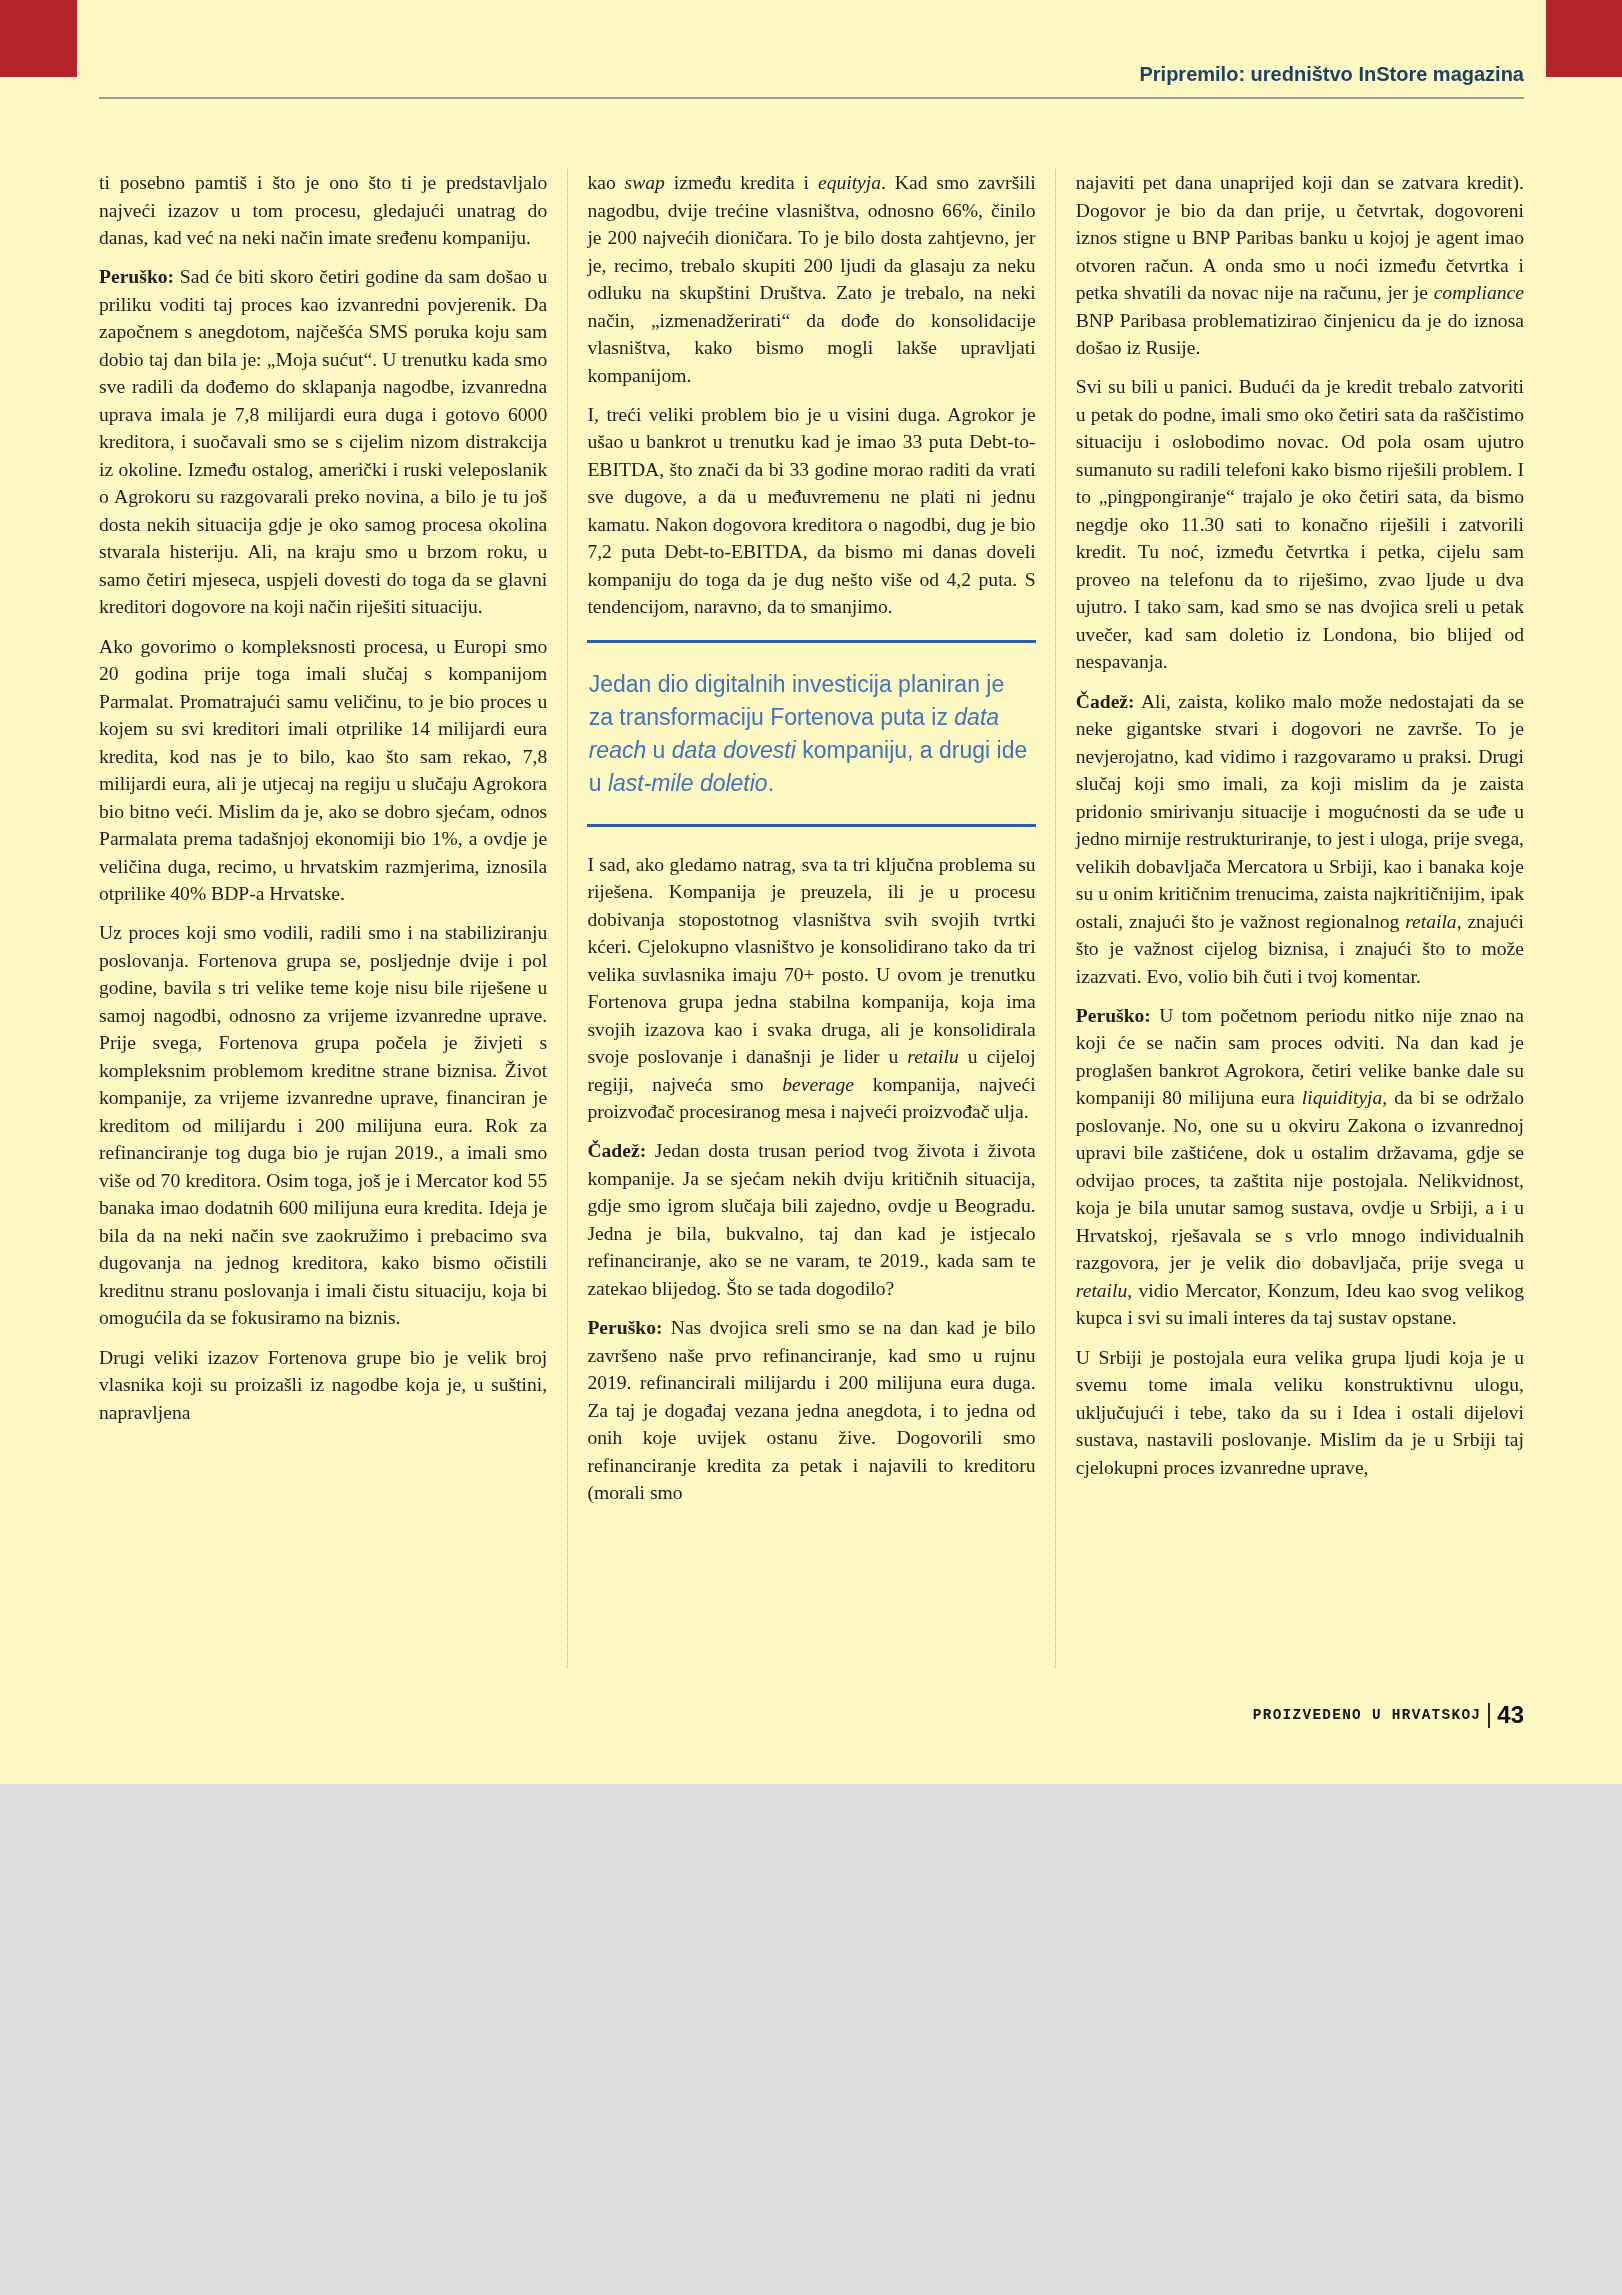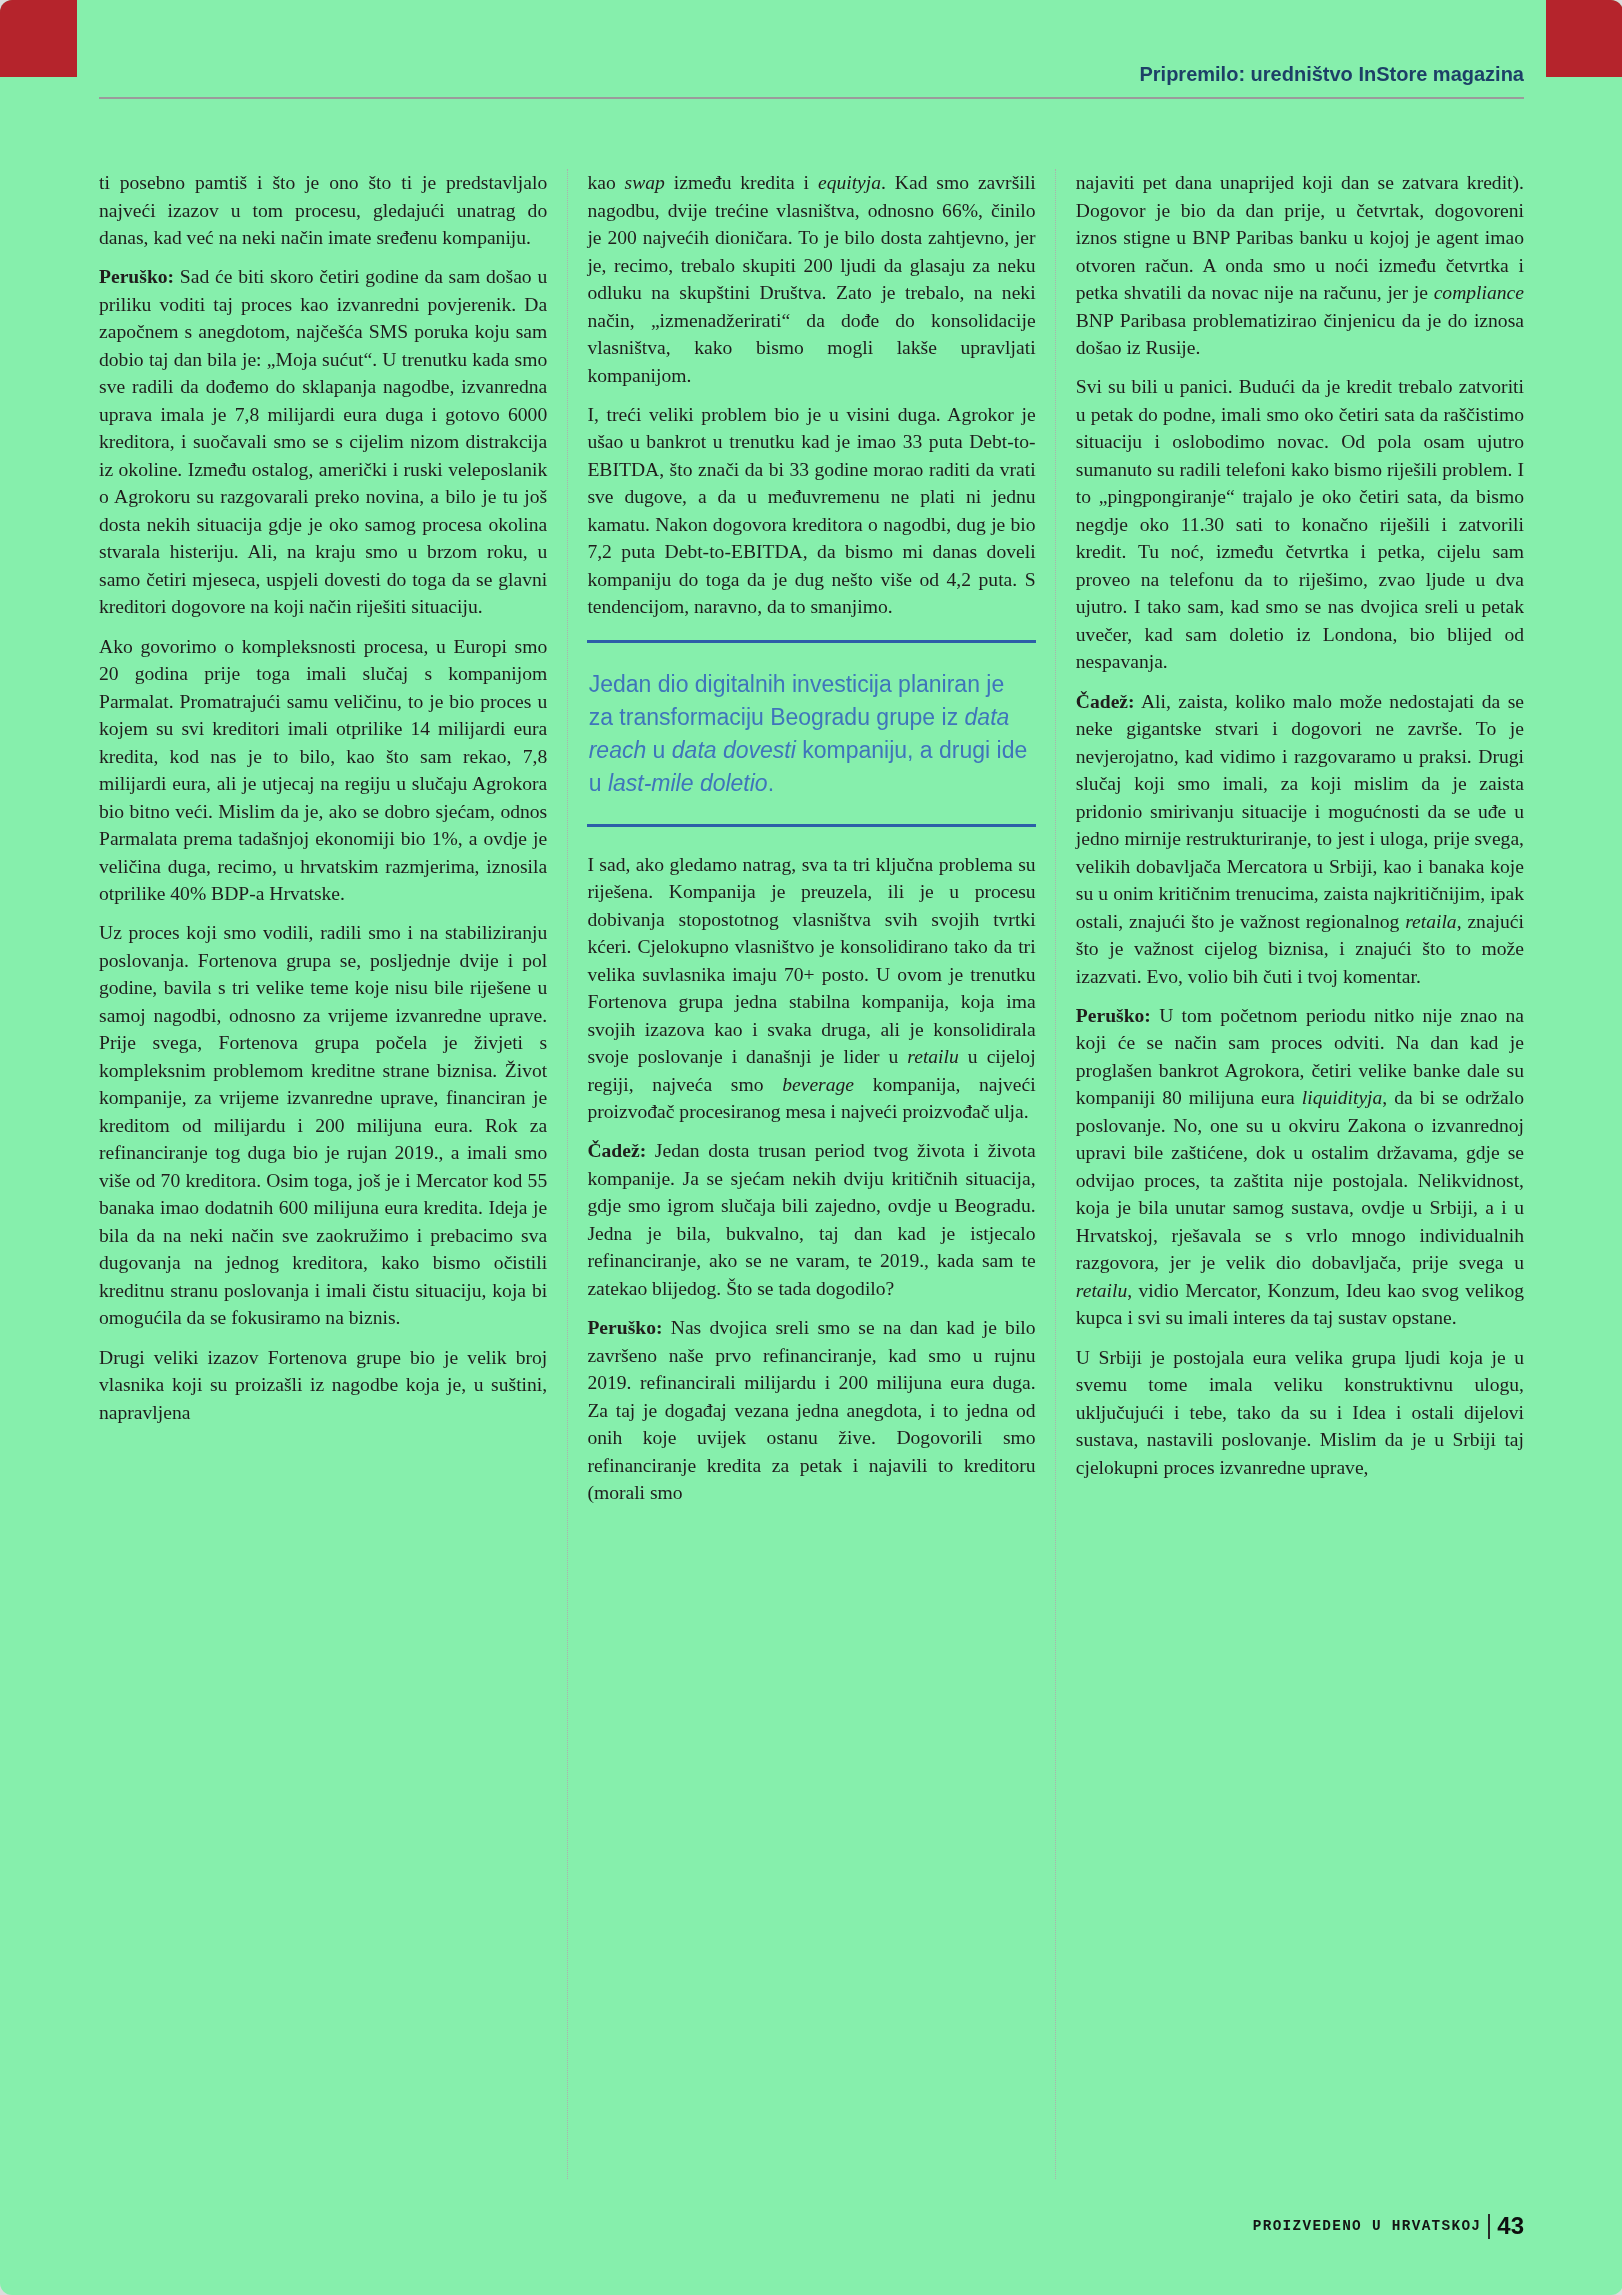"Pripremilo: uredništvo InStore magazina" .page { background: #86efac -> #fef9c3; border-radius: 12px -> none; height: 2295px -> 1784px }
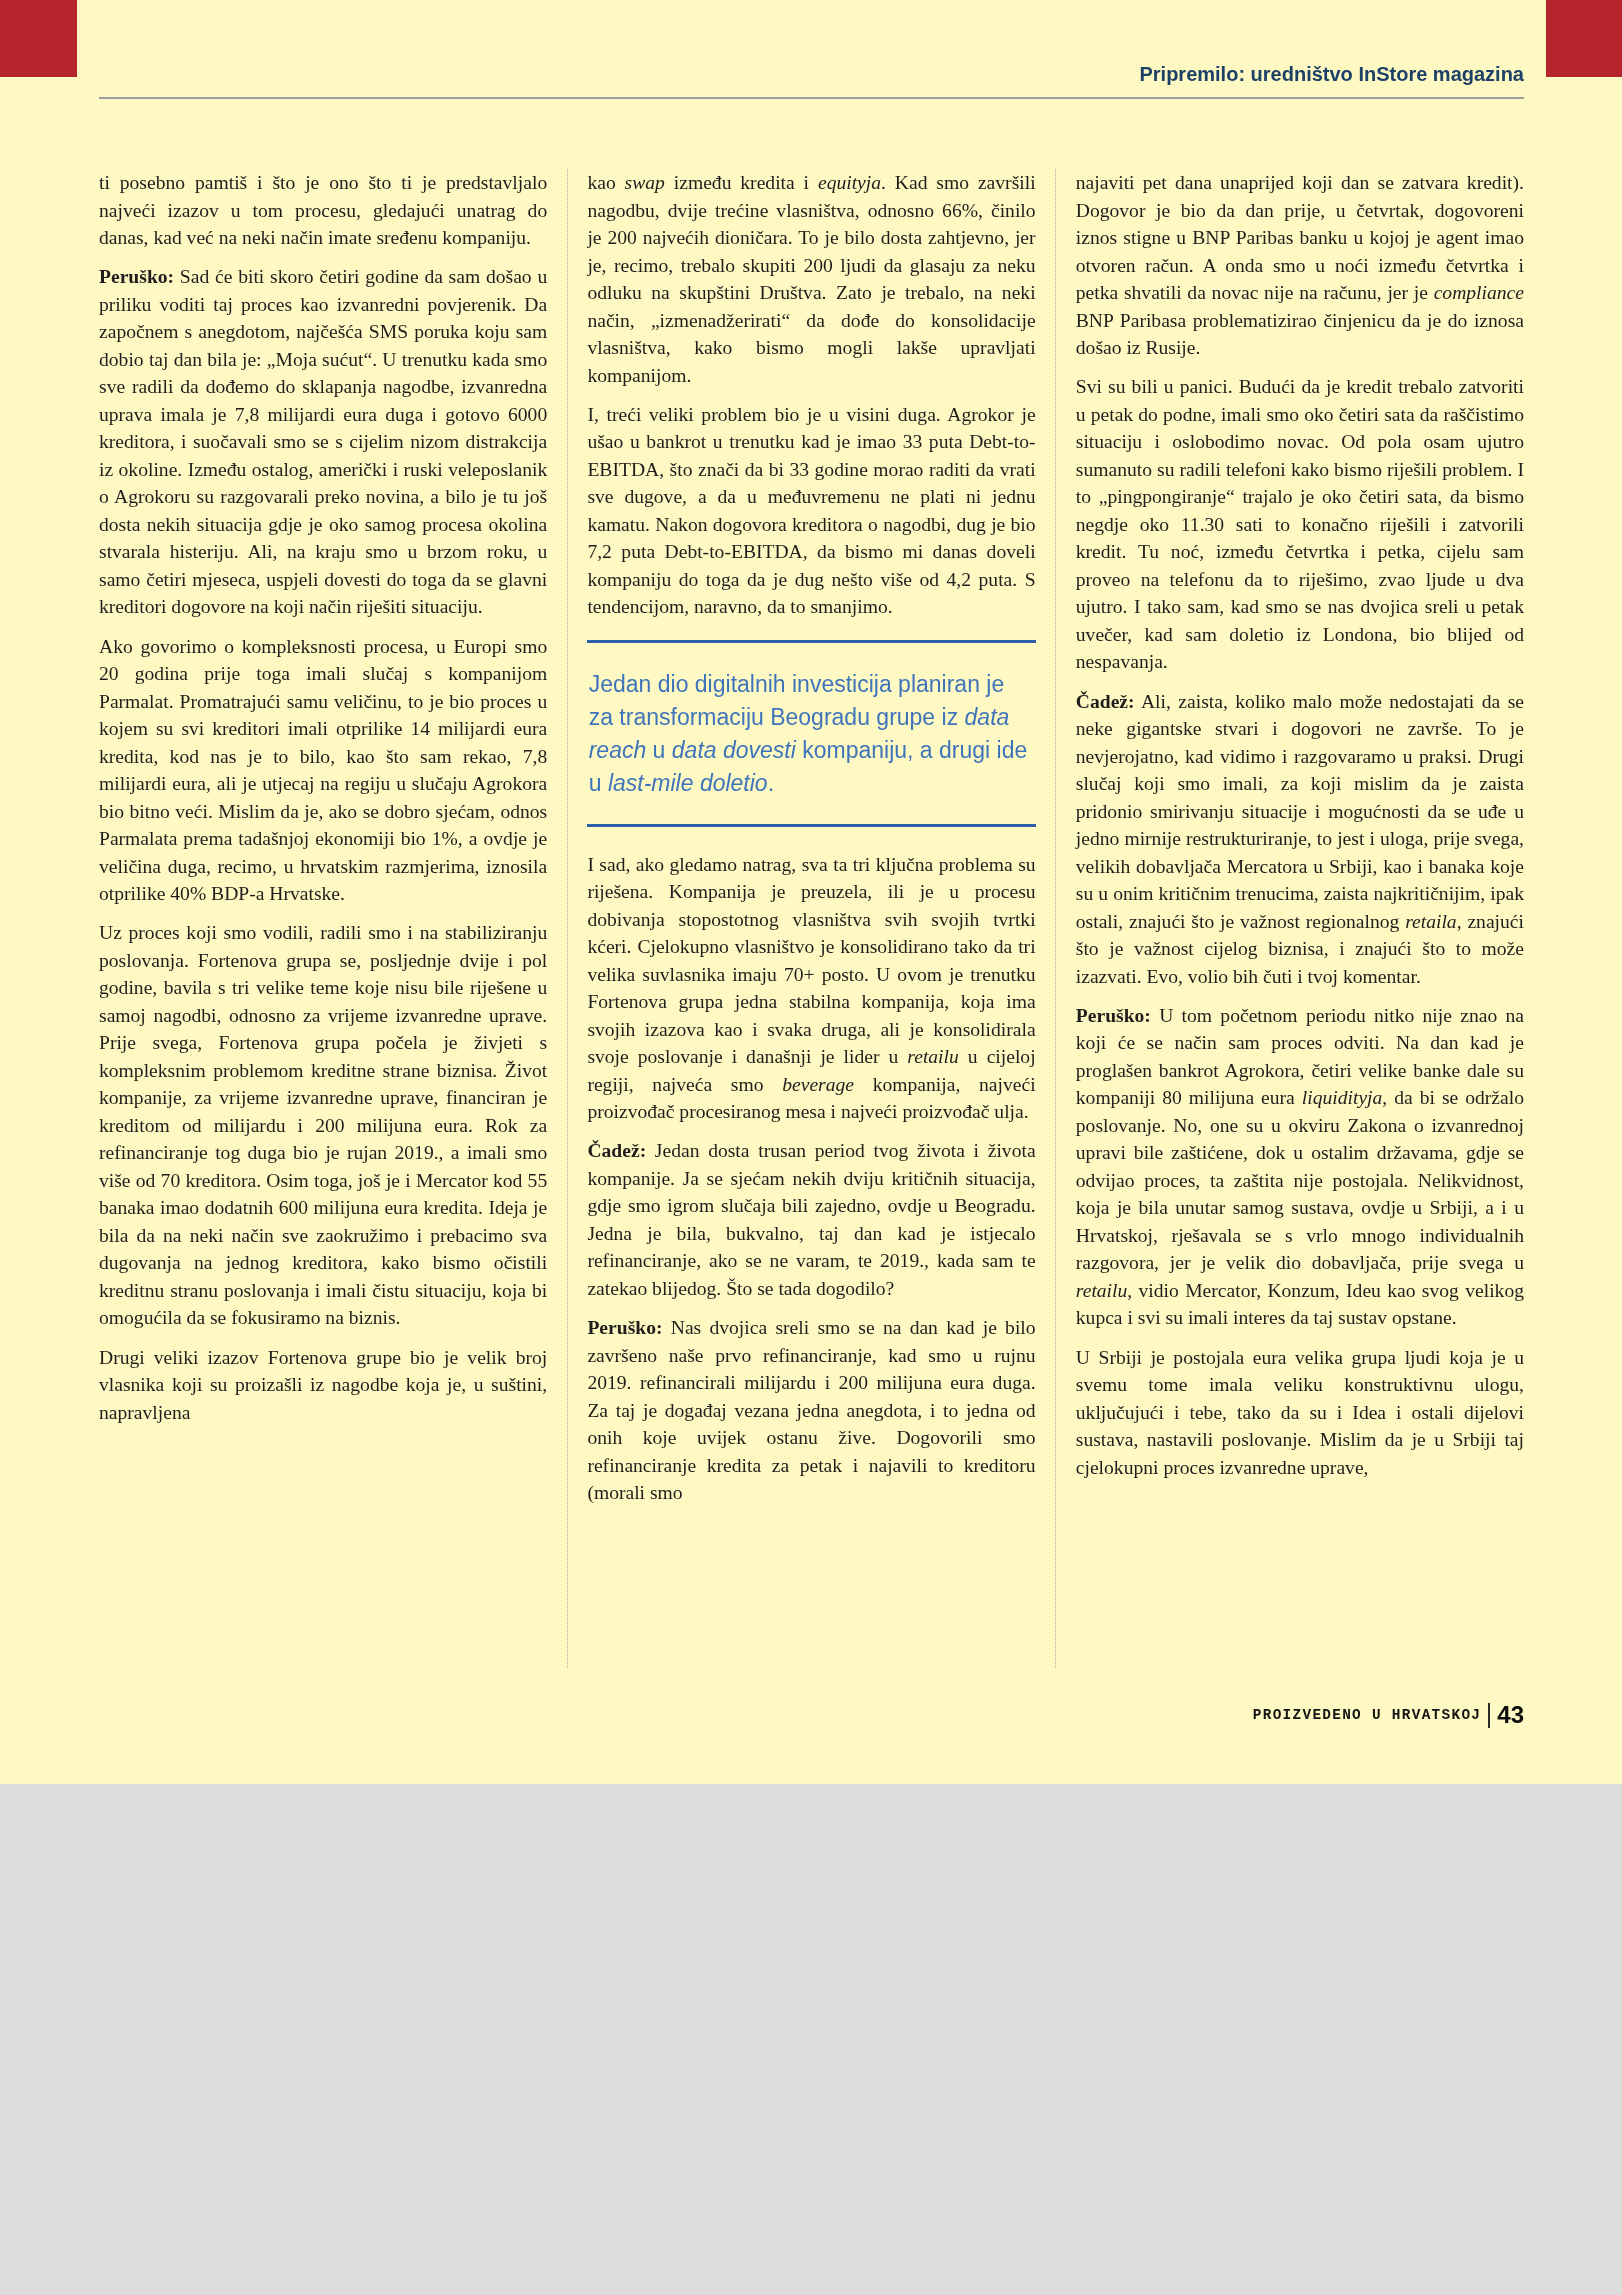"Jedan dio digitalnih investicija" span { text: Beogradu grupe -> Fortenova puta }
